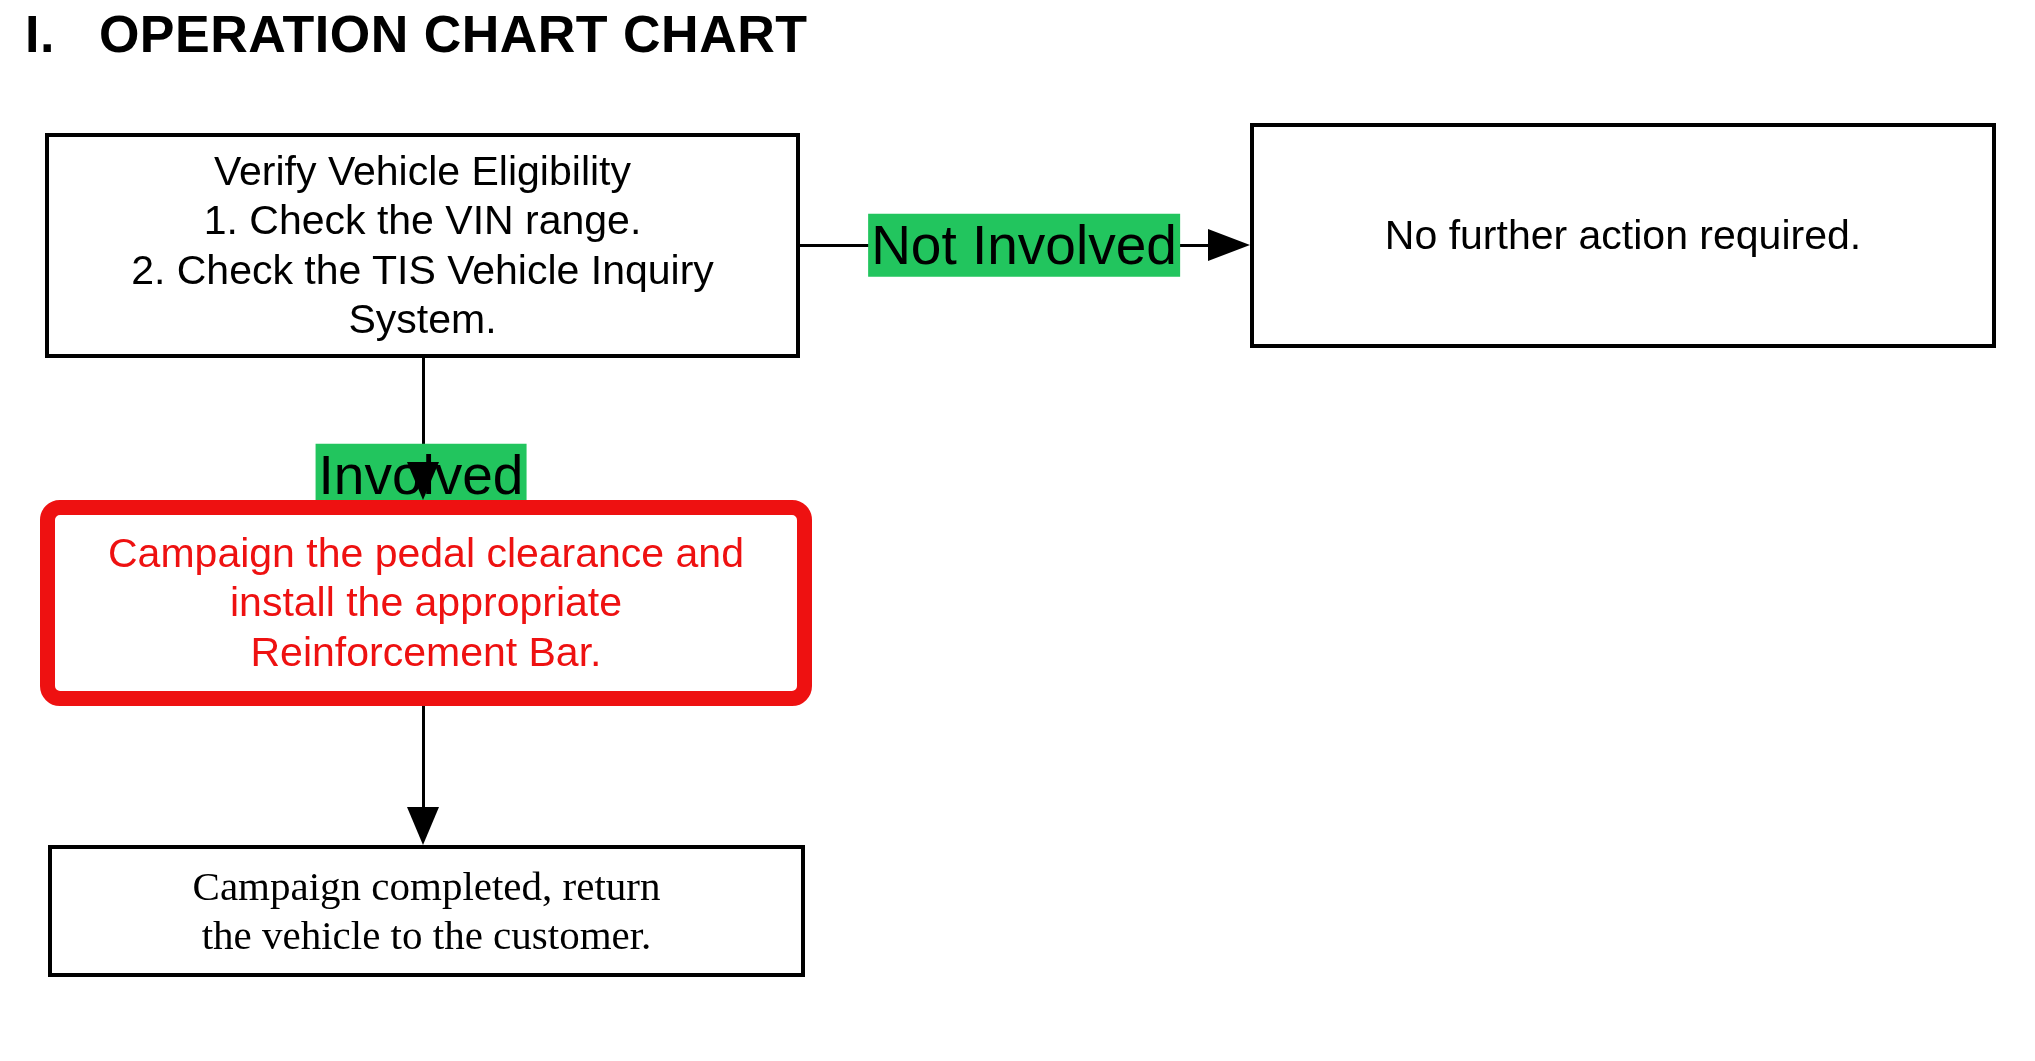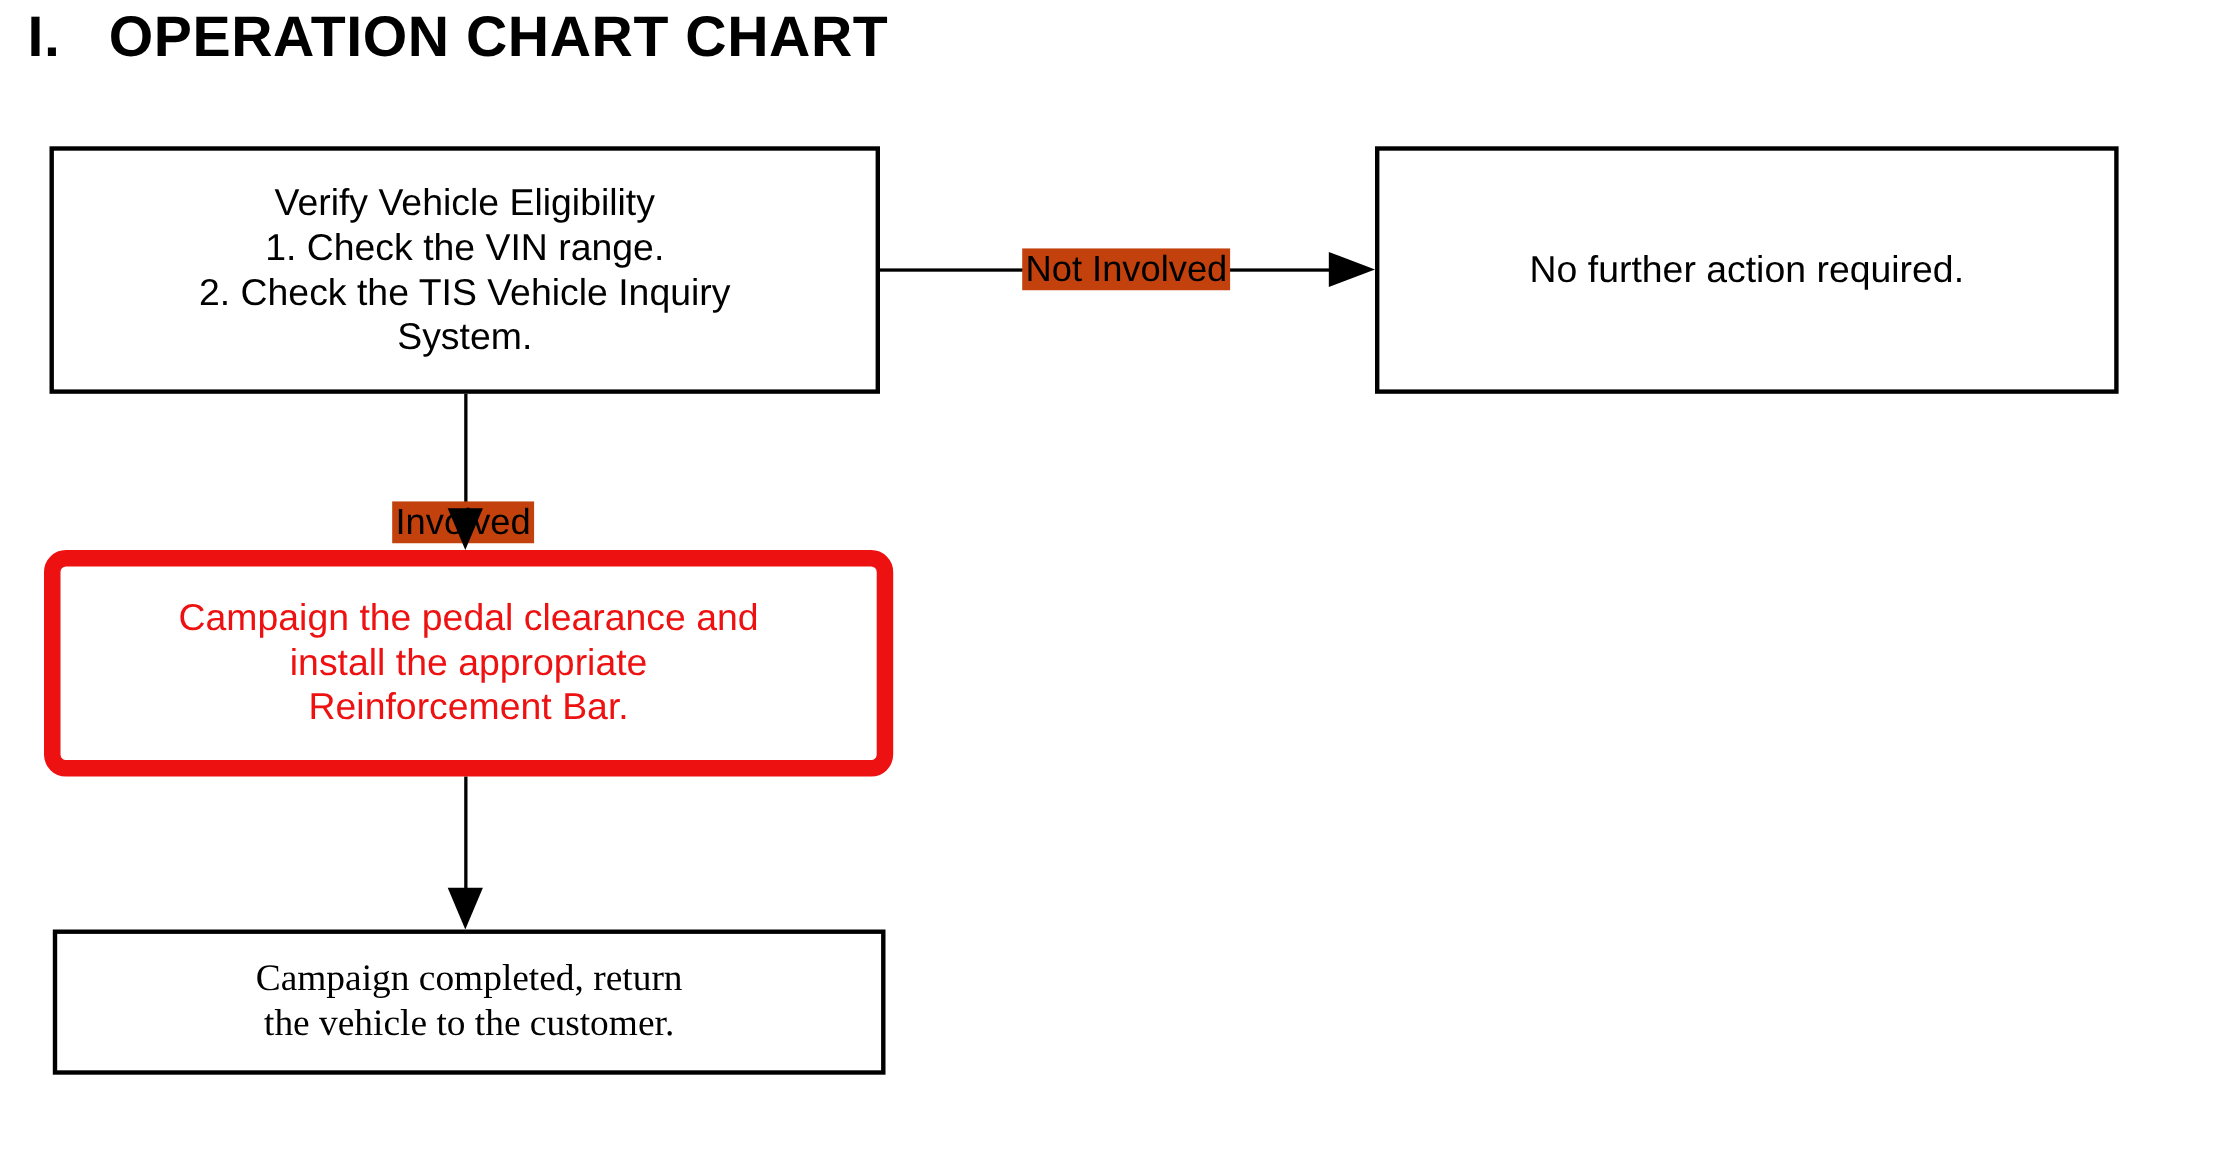"Verify Vehicle Eligibility" .box .box-text { font-size: 34px -> 41px }
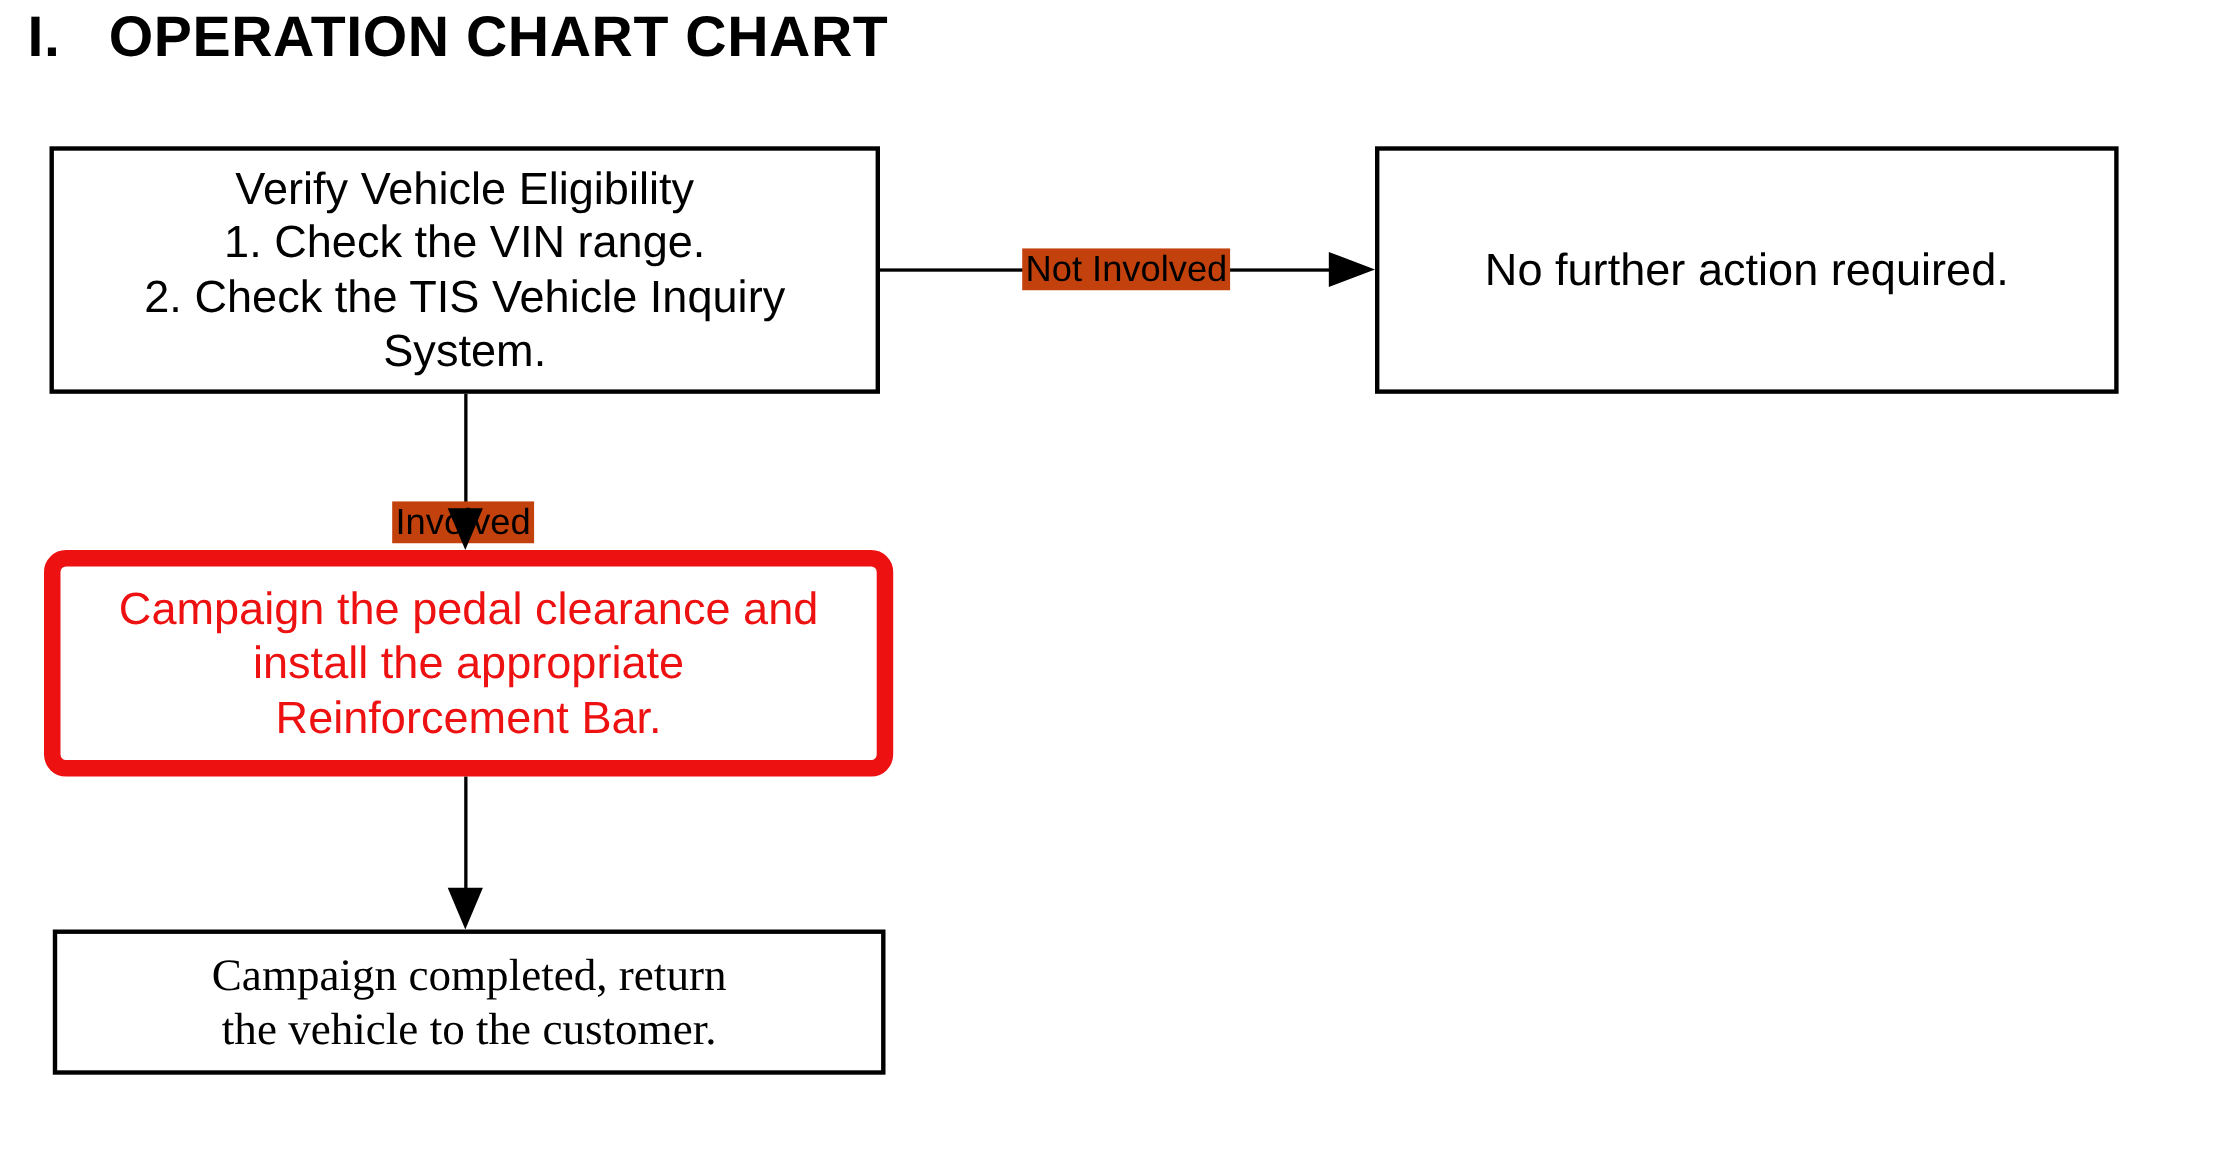"Not Involved" .flow-label { background: #c2410c -> #22c55e; font-size: 33px -> 55px }
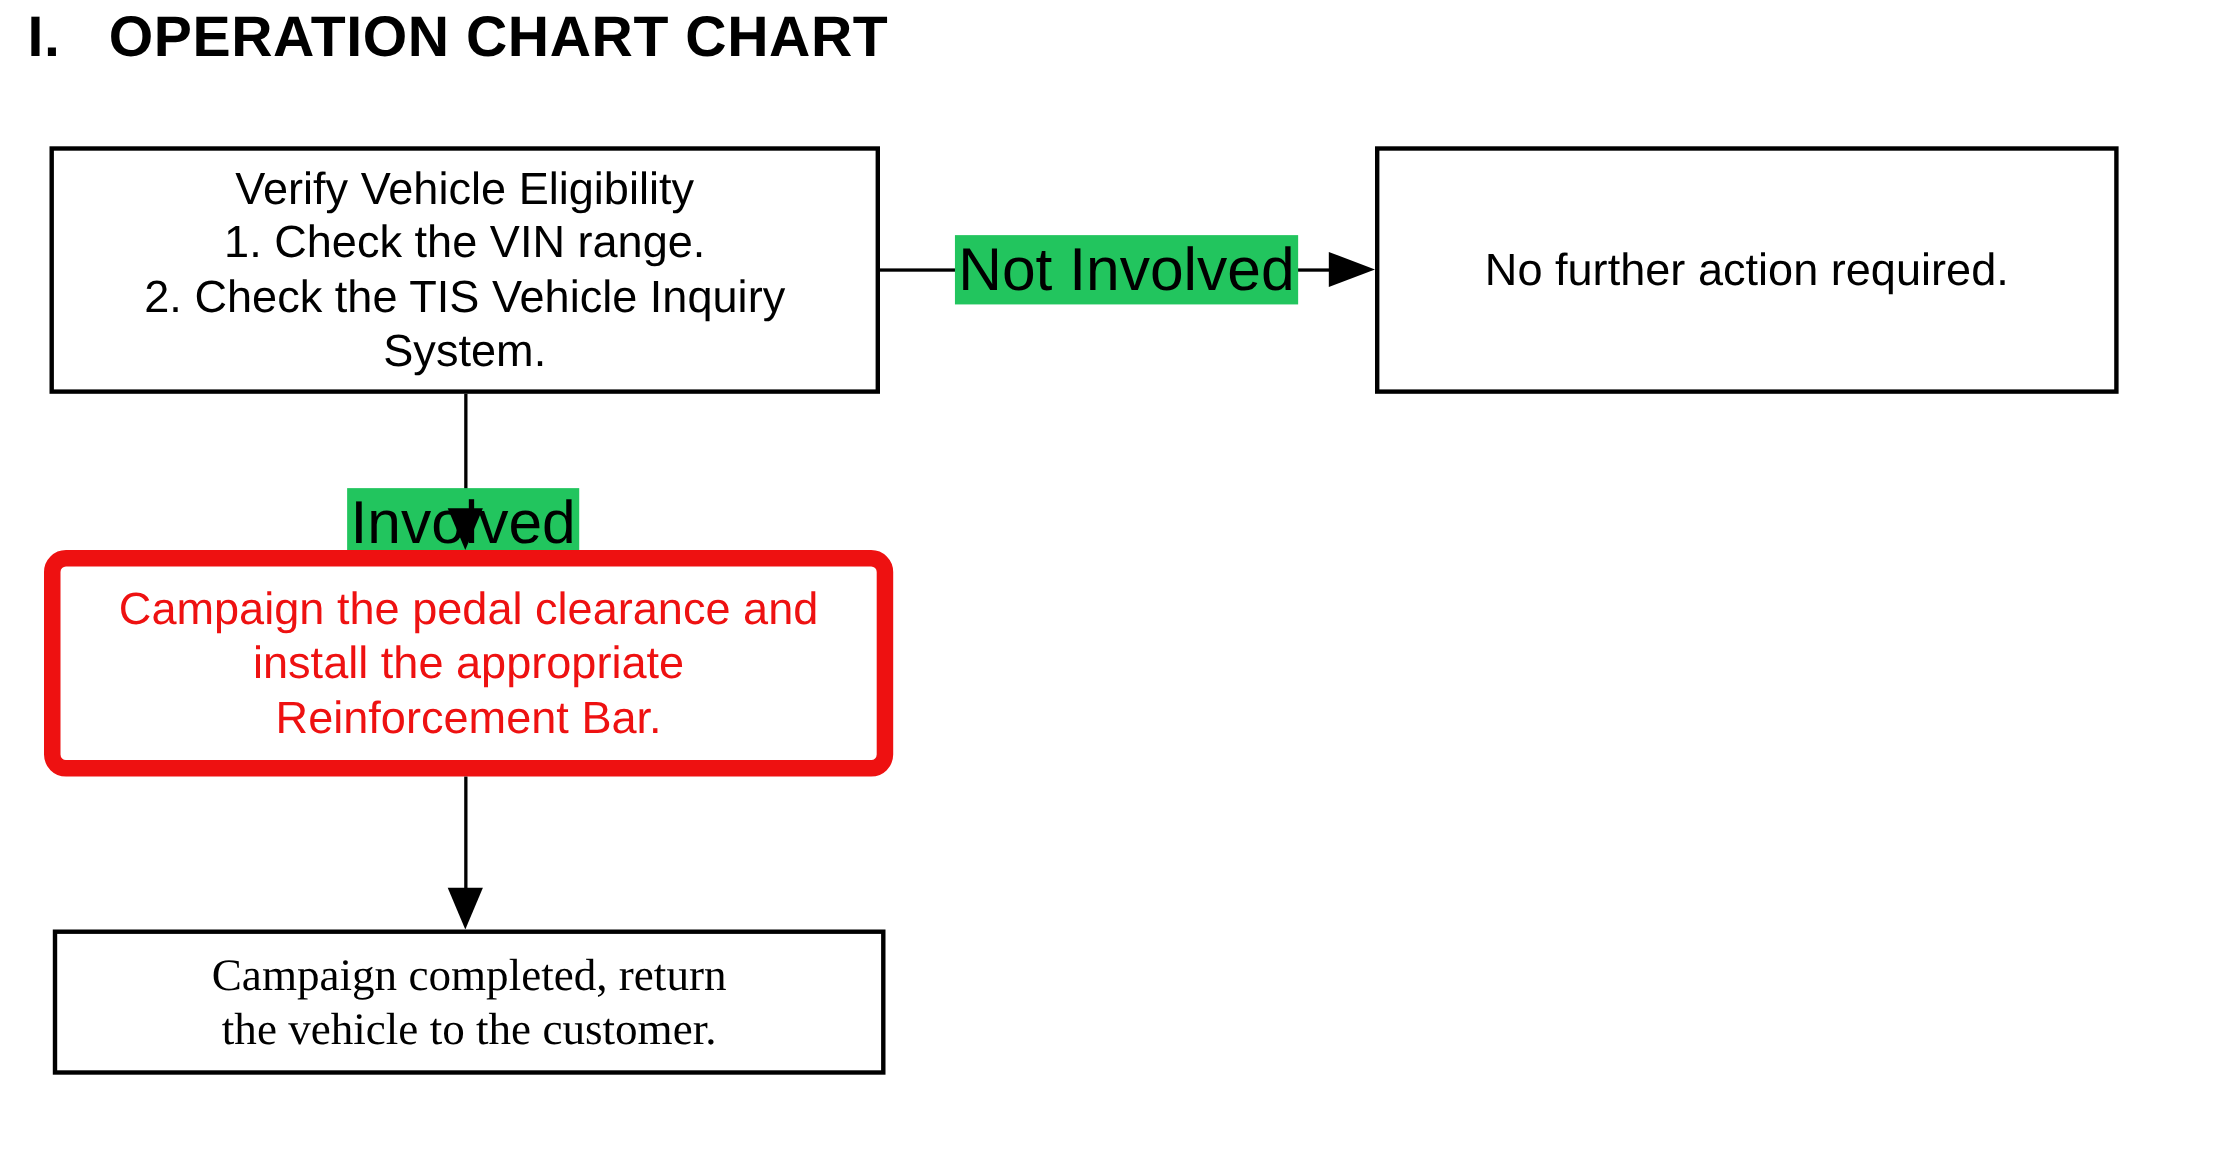"No further action required." .box-noaction { top: 133px -> 123px; width: 676px -> 746px }
